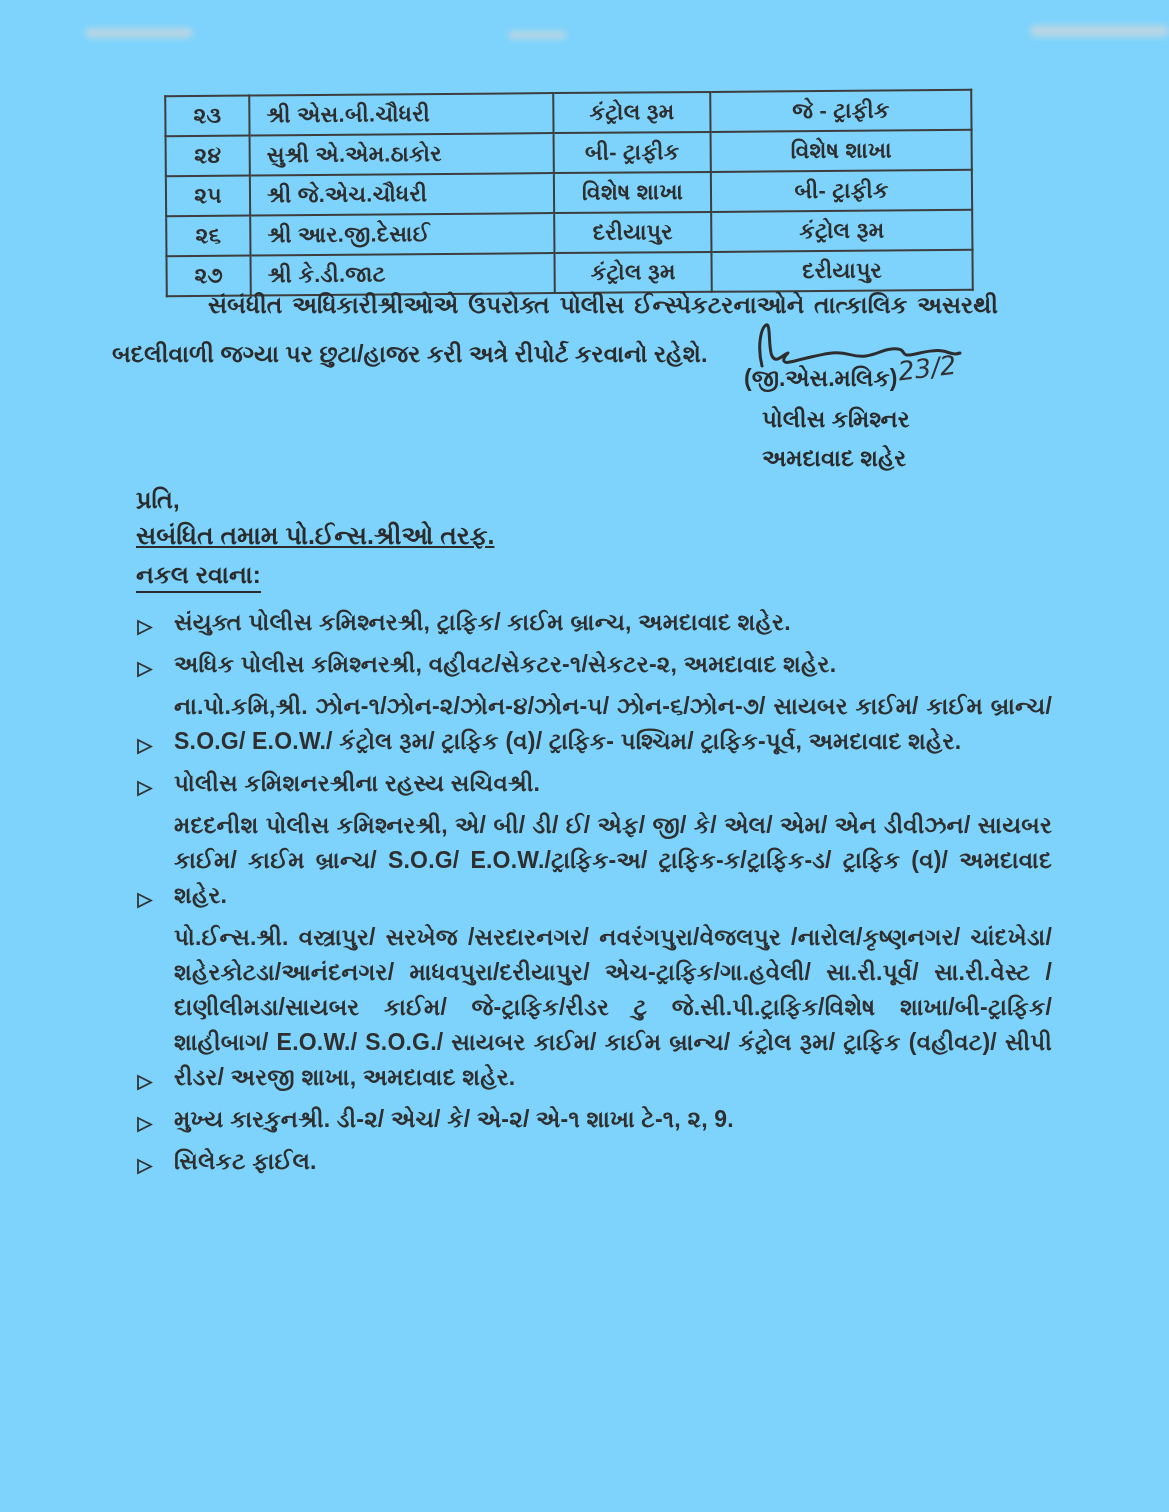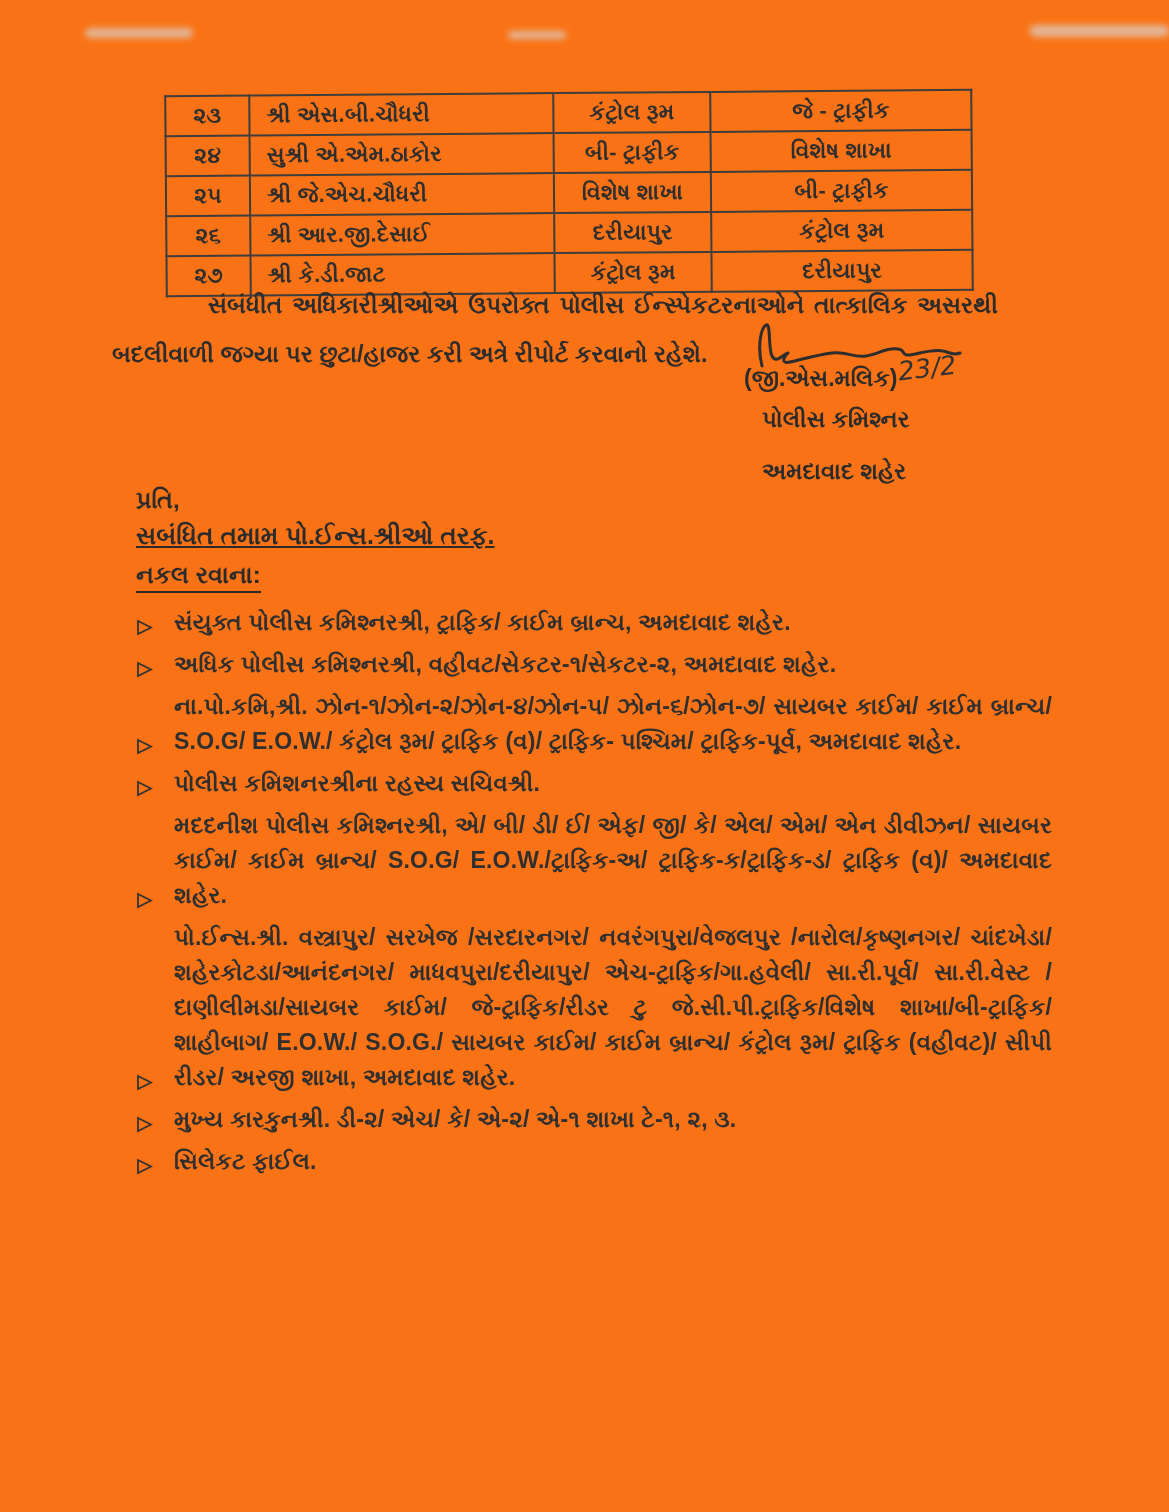"૨૩" .page { background: #f97316 -> #7dd3fc }
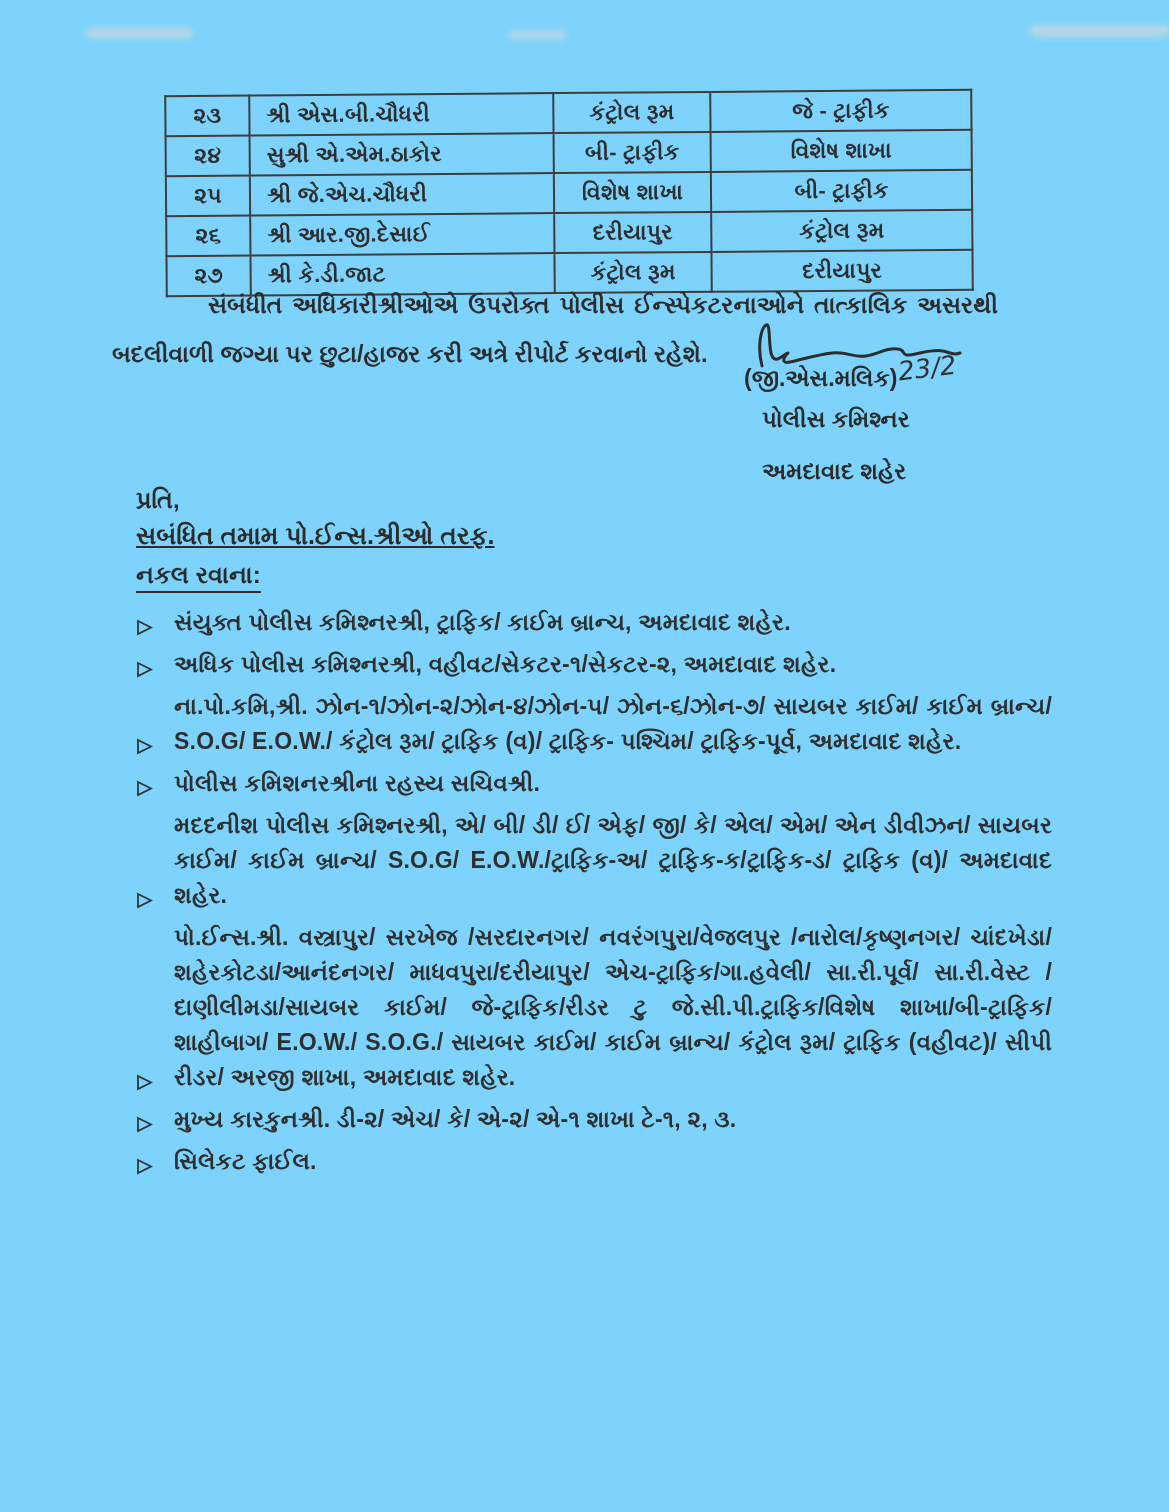"અમદાવાદ શહેર" .sig-place { margin: 25px 0 0 18px -> 12px 0 0 18px }
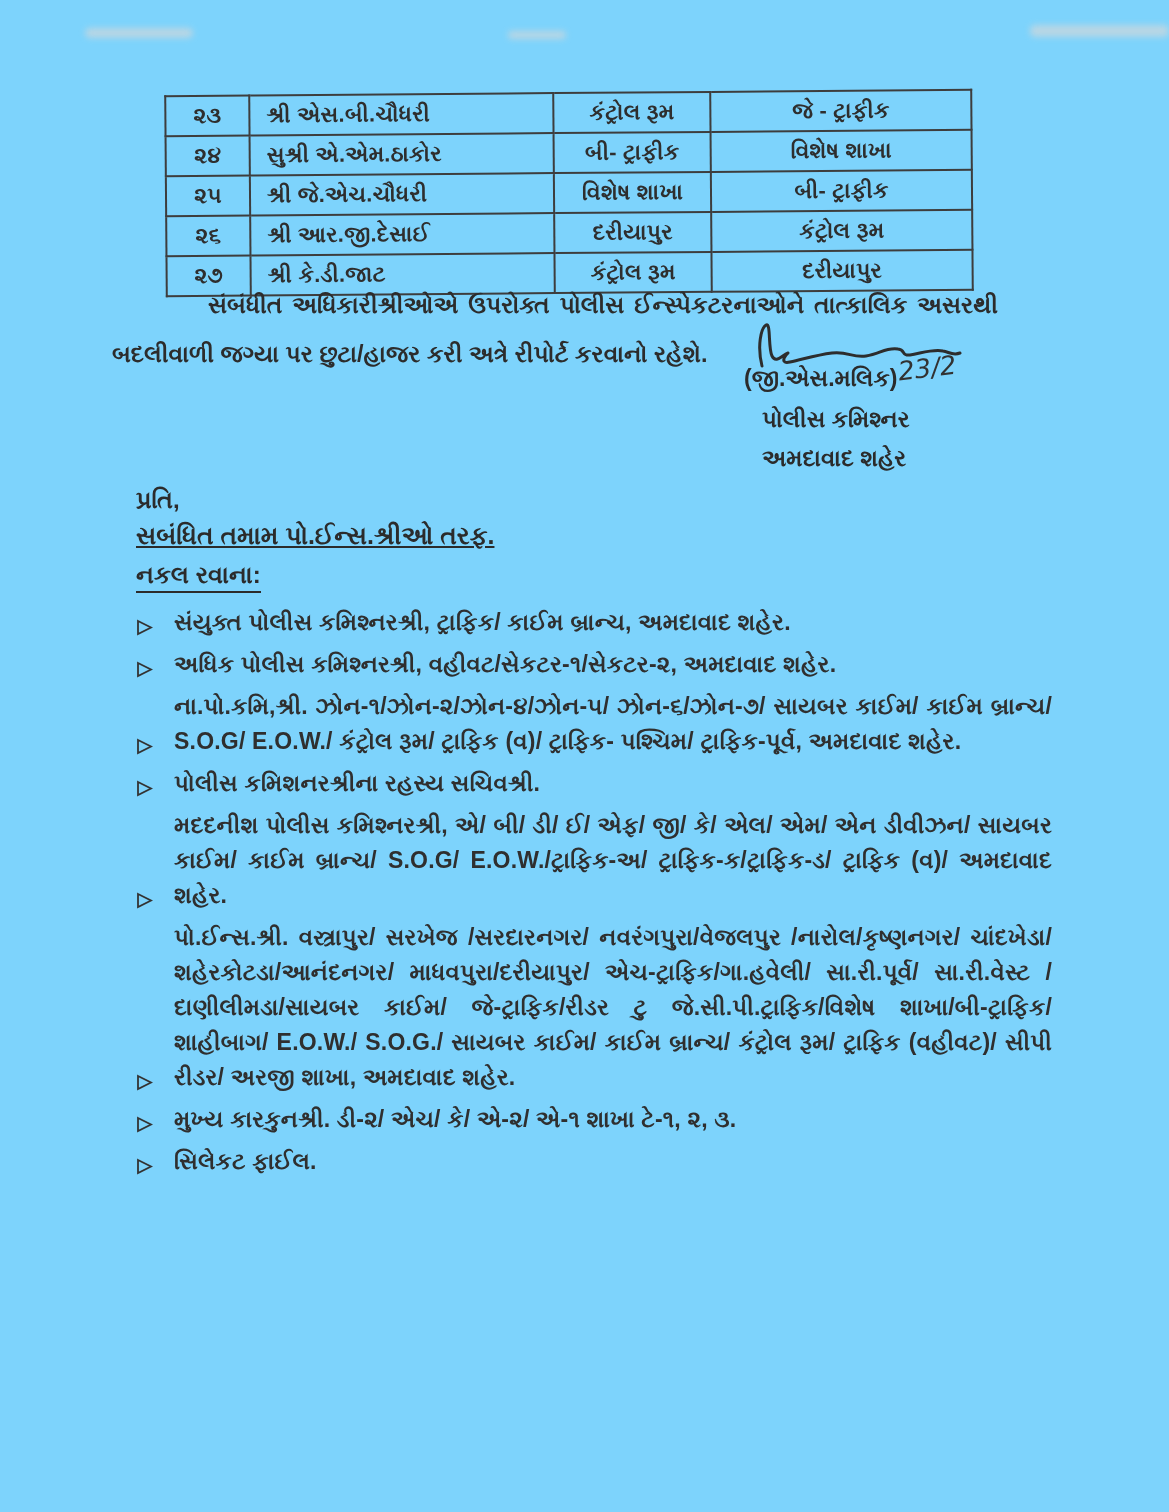"મુખ્ય કારકુનશ્રી. ડી-૨/ એચ/ કે/" div.txt { text: ૩ -> 9 }
